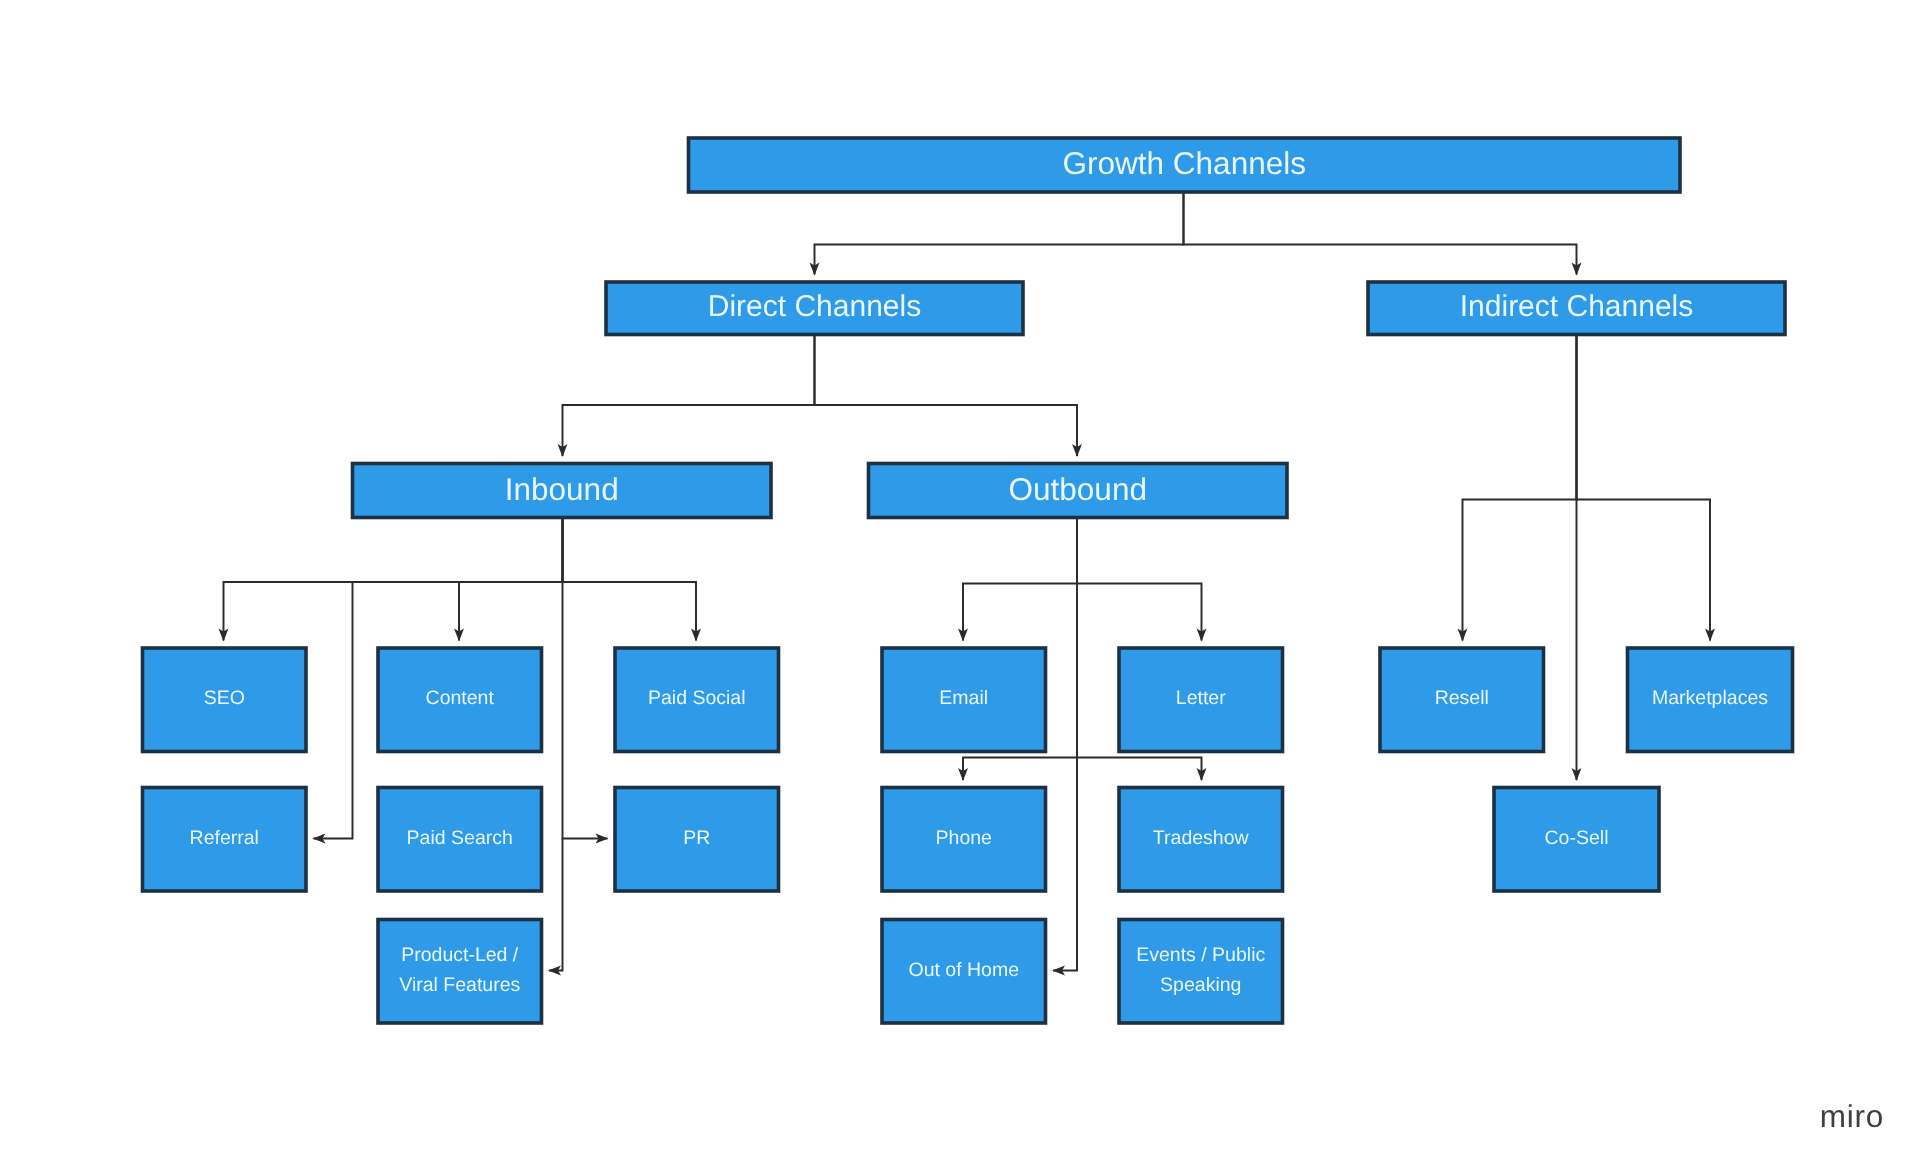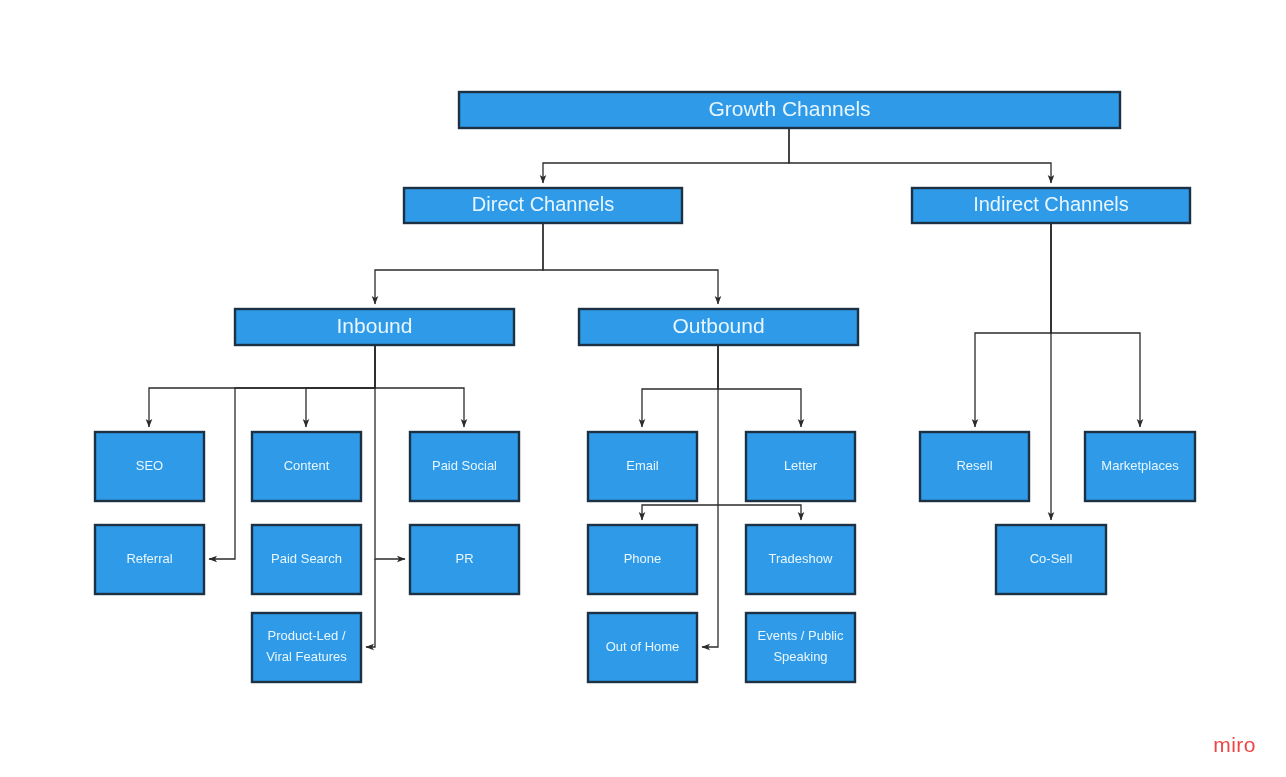"miro" .watermark { color: #ef4444 -> #404040 }
